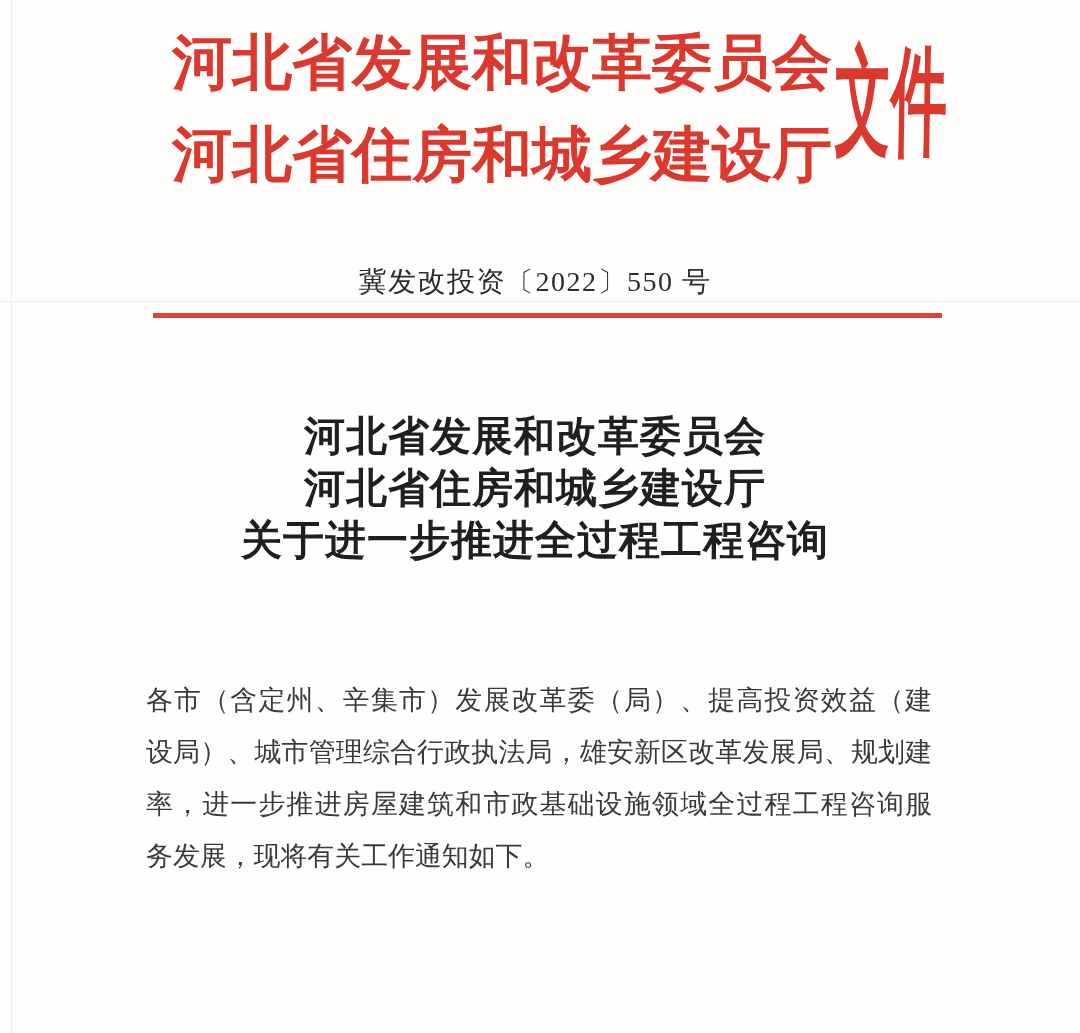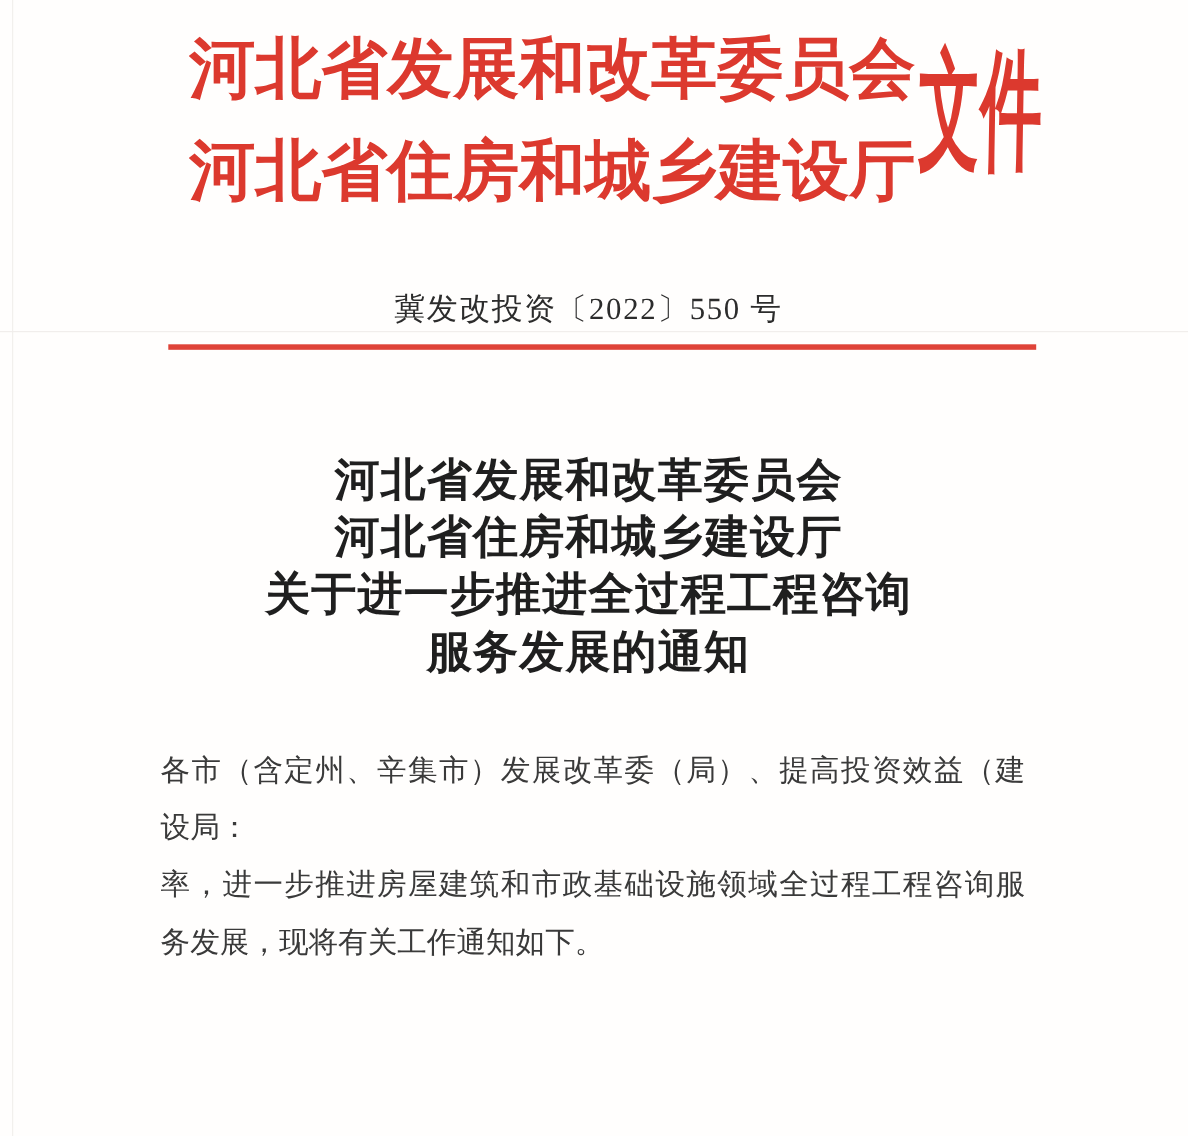"服务发展的通知" div { html: <div>服务发展的通知</div> -> none }
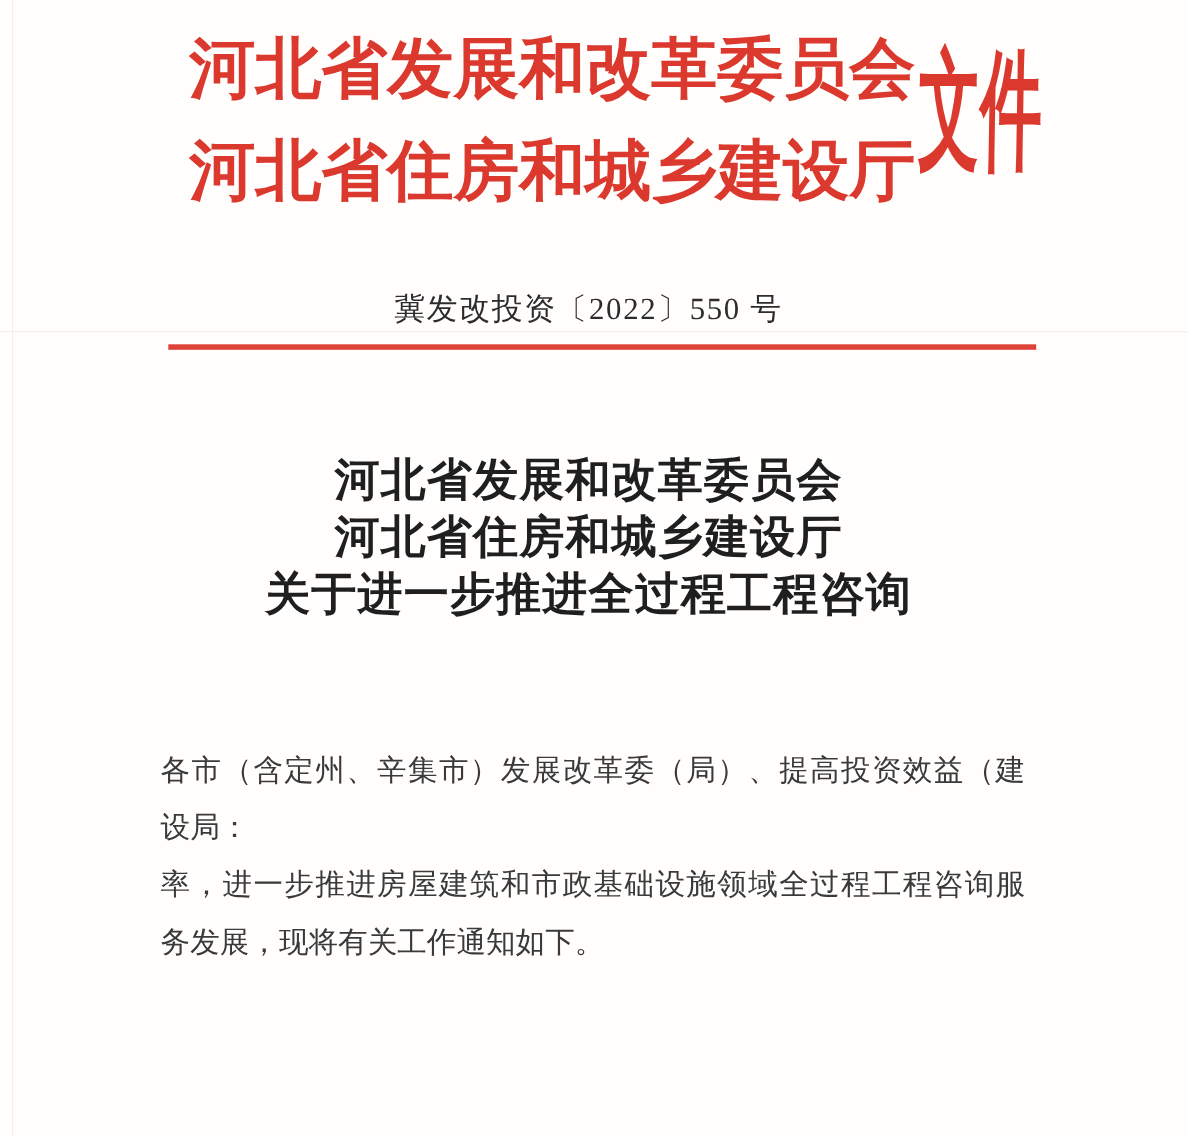"设局）、城市管理综合行政执法局，雄安新区改革发展局、规划建" div.body-line { html: none -> <div>设局）、城市管理综合行政执法局，雄安新区改革发展局、规划建</div> }
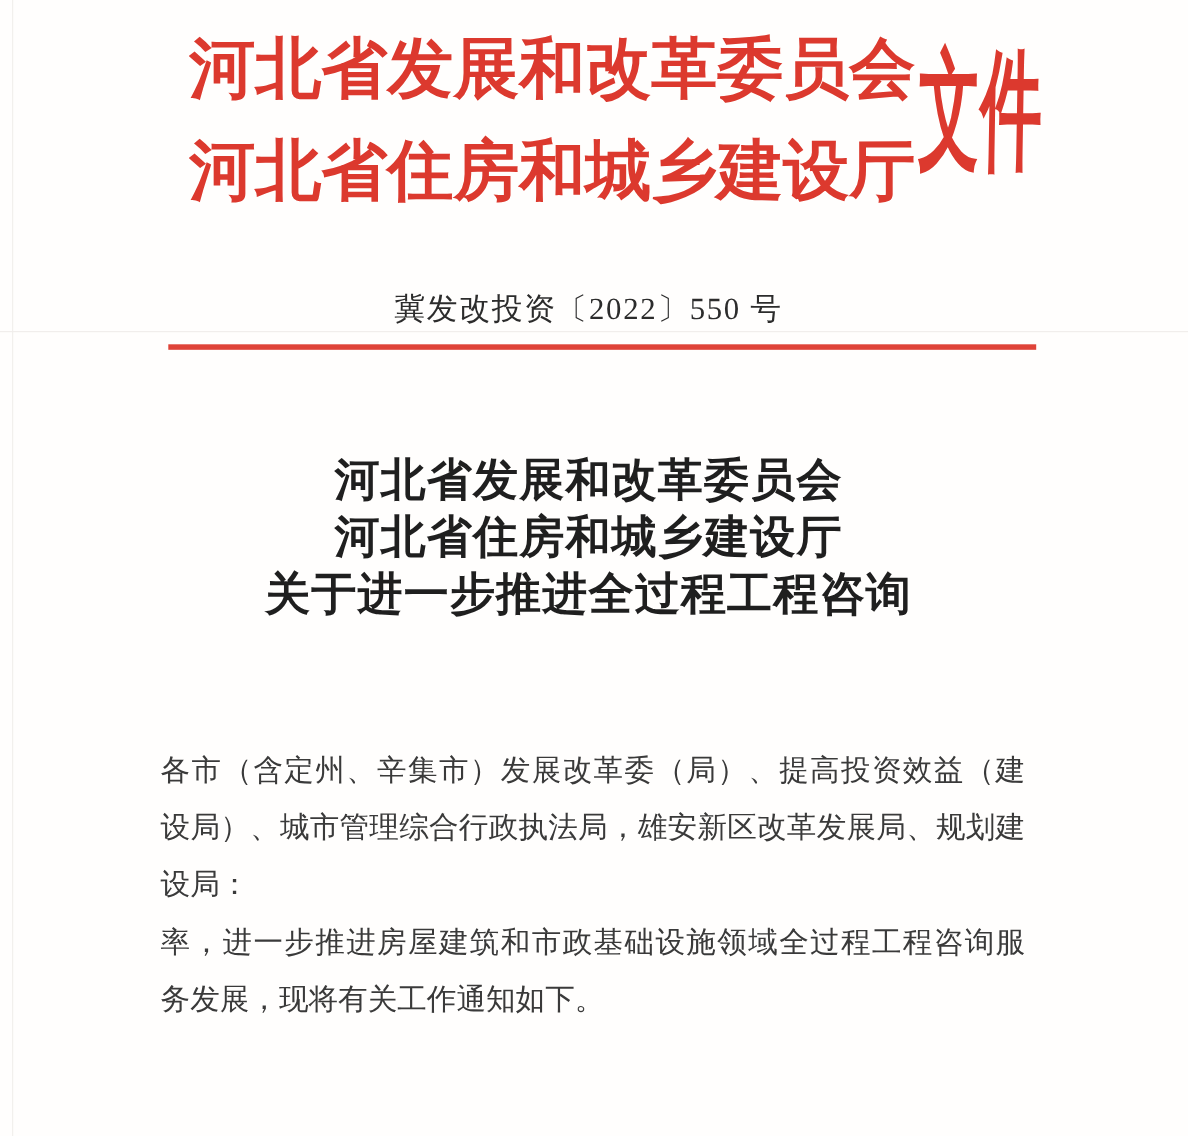"设局：" div.body-line { html: <div>设局：</div> -> none }
